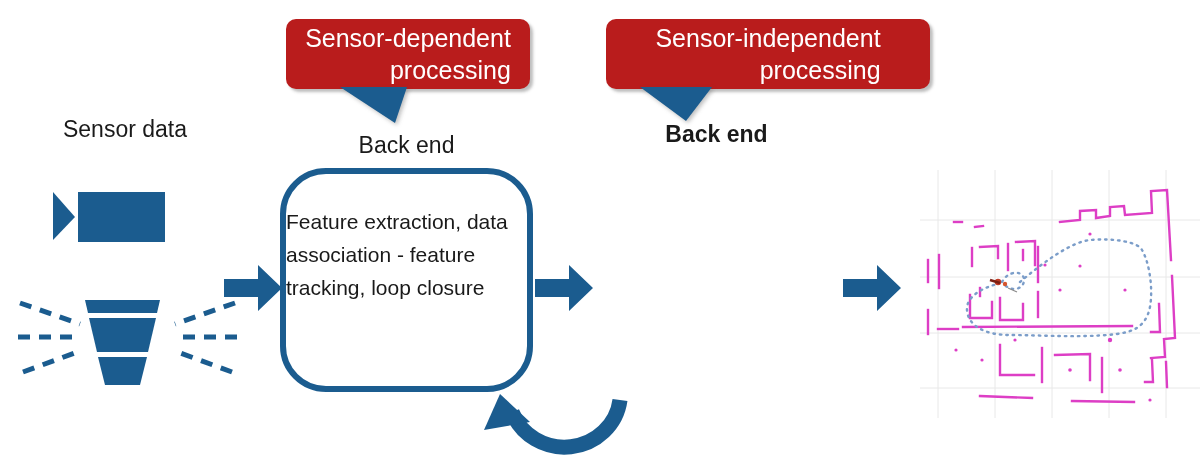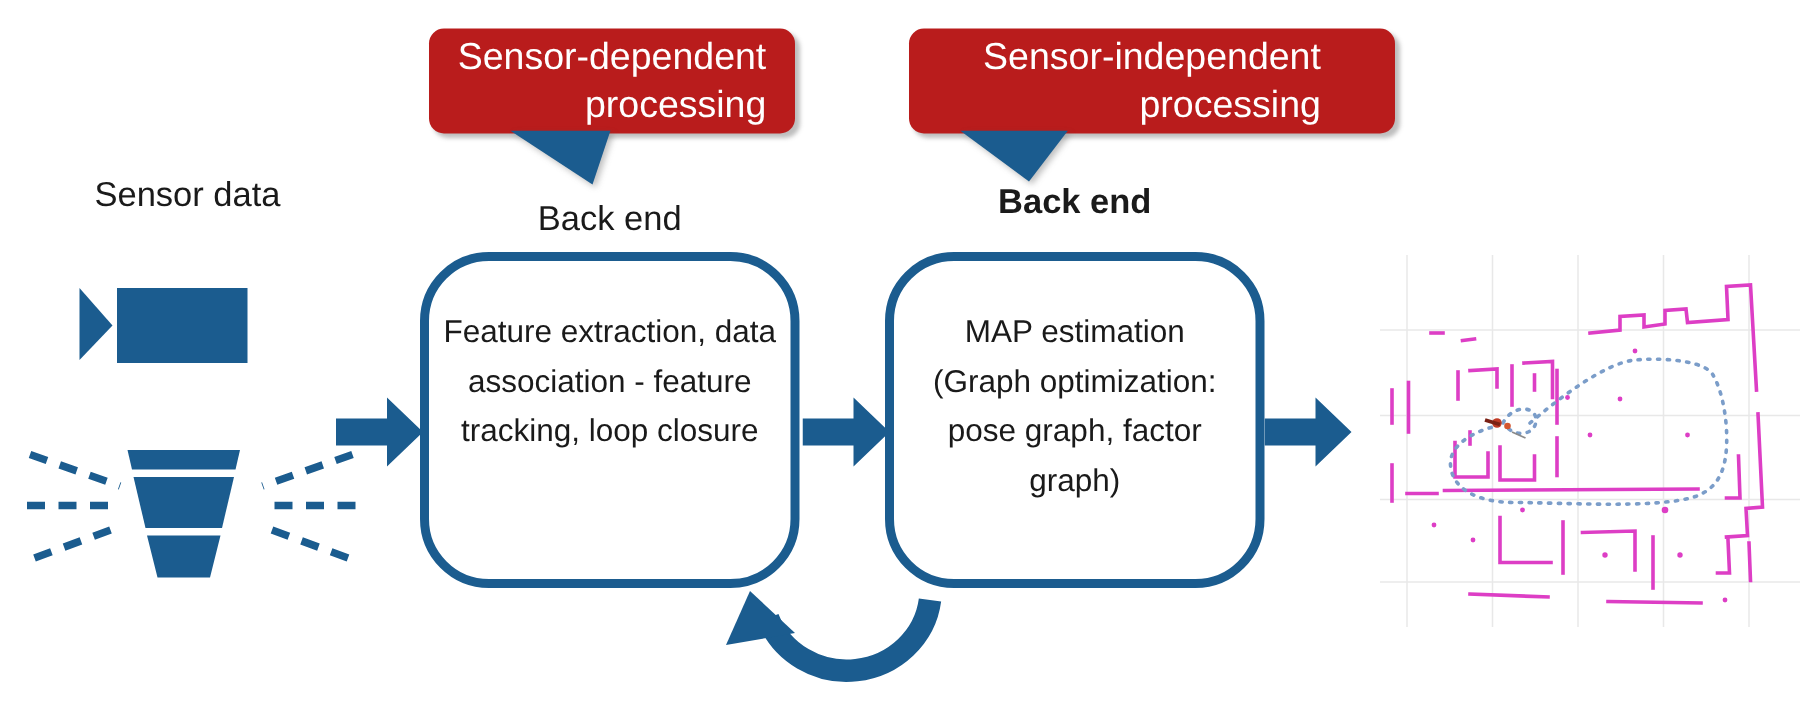"Feature extraction, data" .flow-box .body { text-align: center -> none }
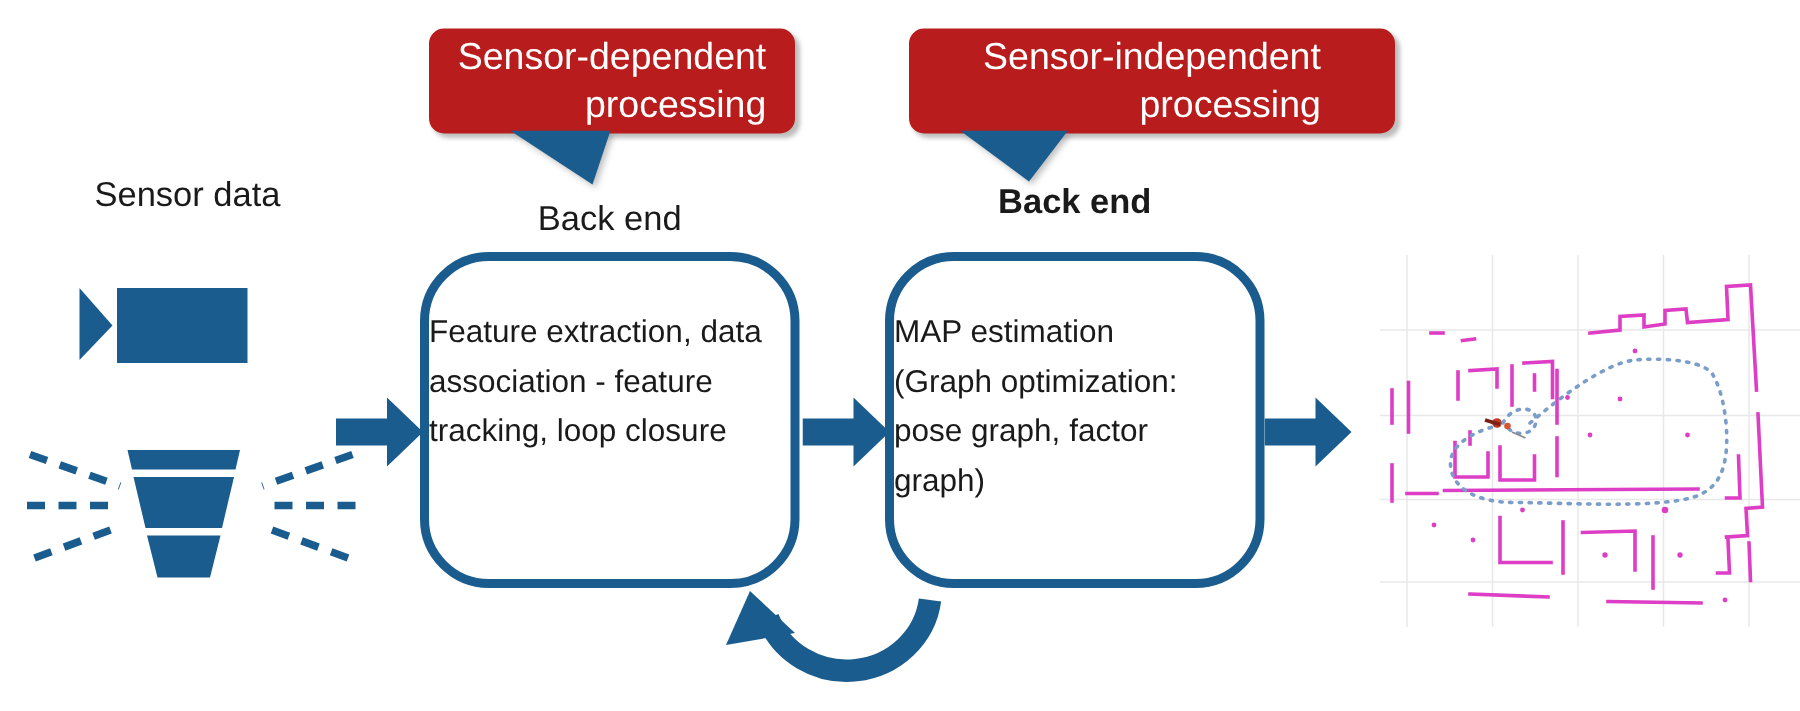"MAP estimation" div.flow-box { html: <div> <div>MAP estimation (Graph optimization: pose graph, factor graph)</div> </div> -> none }
